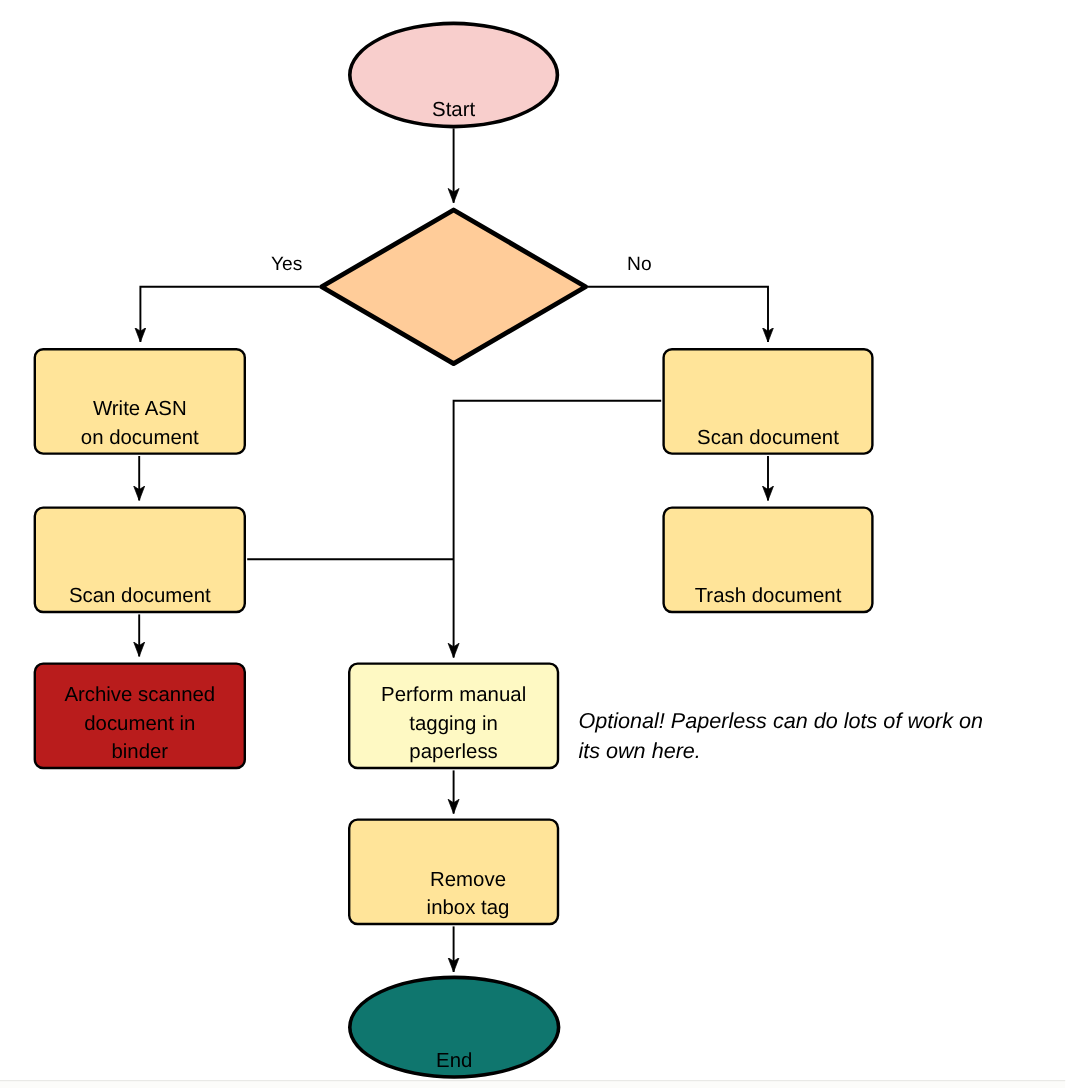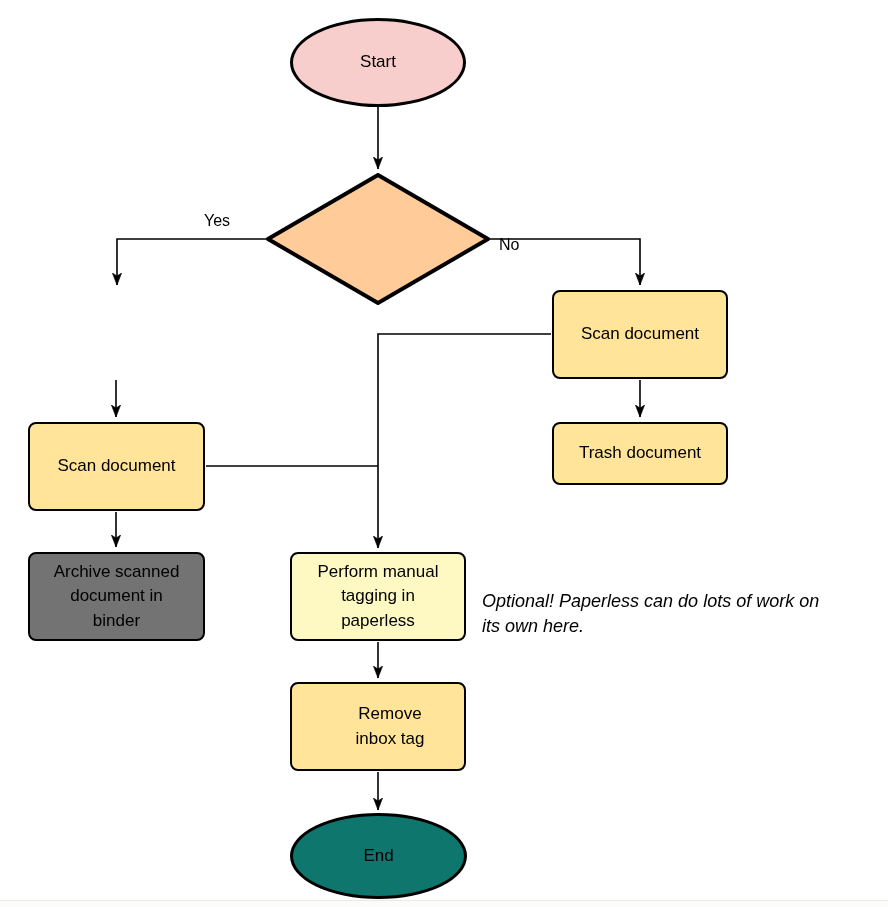"Start" .node { align-items: center -> flex-end }
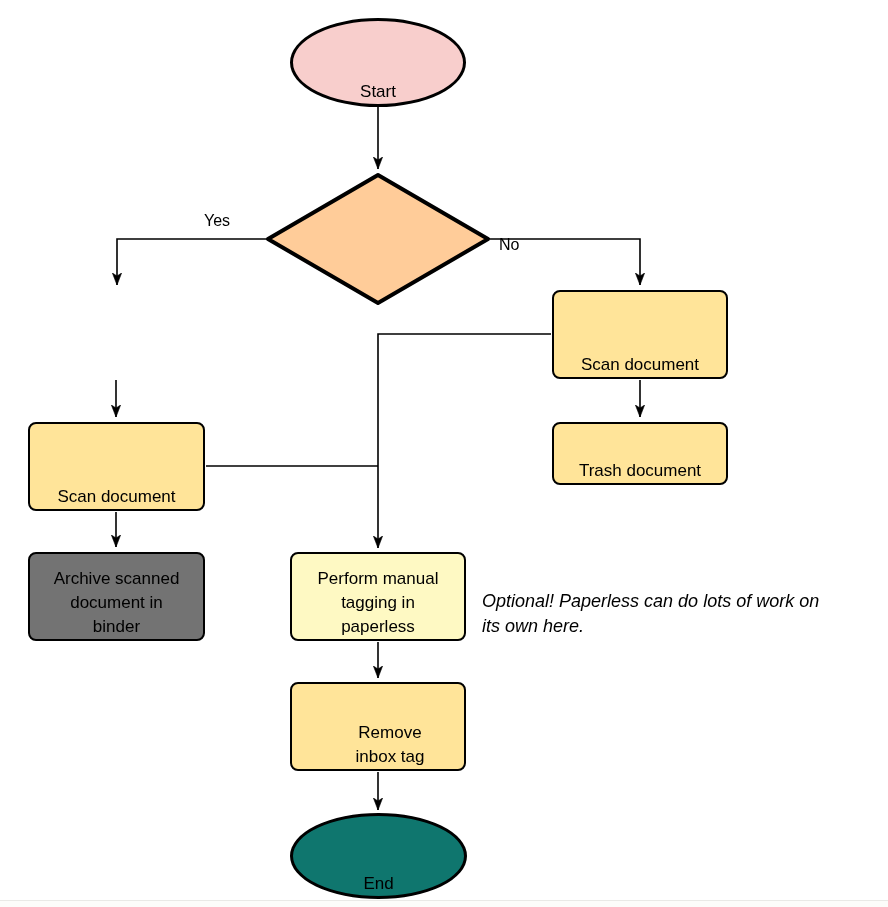"Yes" .edge-label { text-align: left -> right }
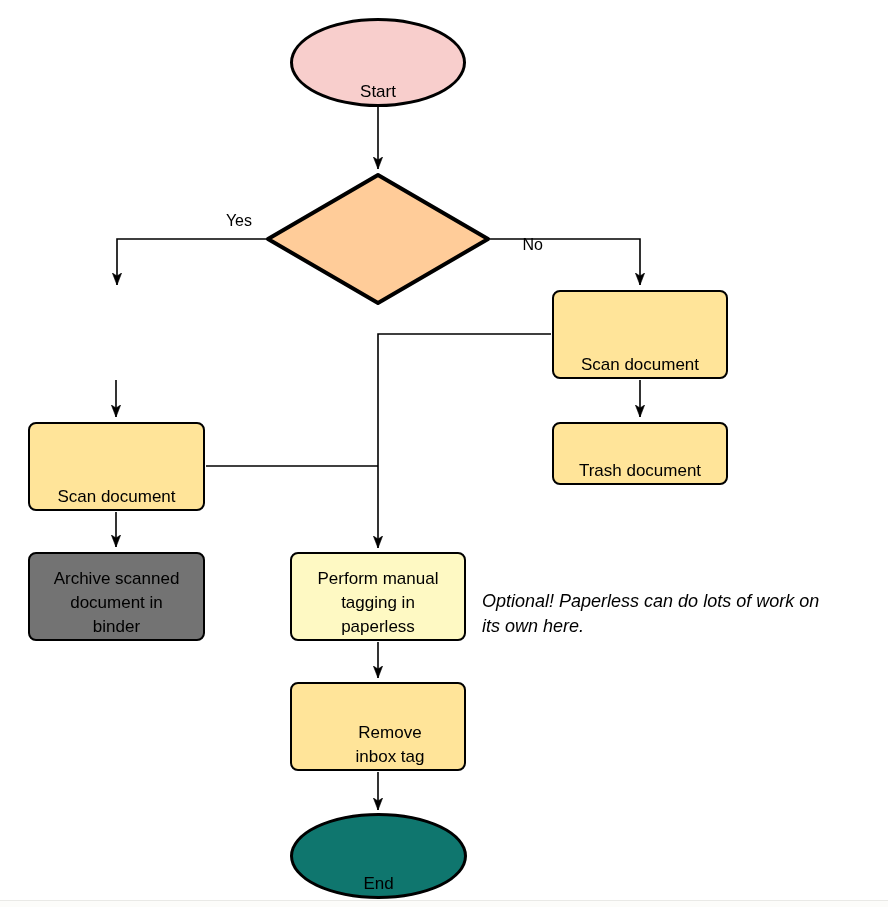"No" div.edge-label { margin-top: 24px -> none }
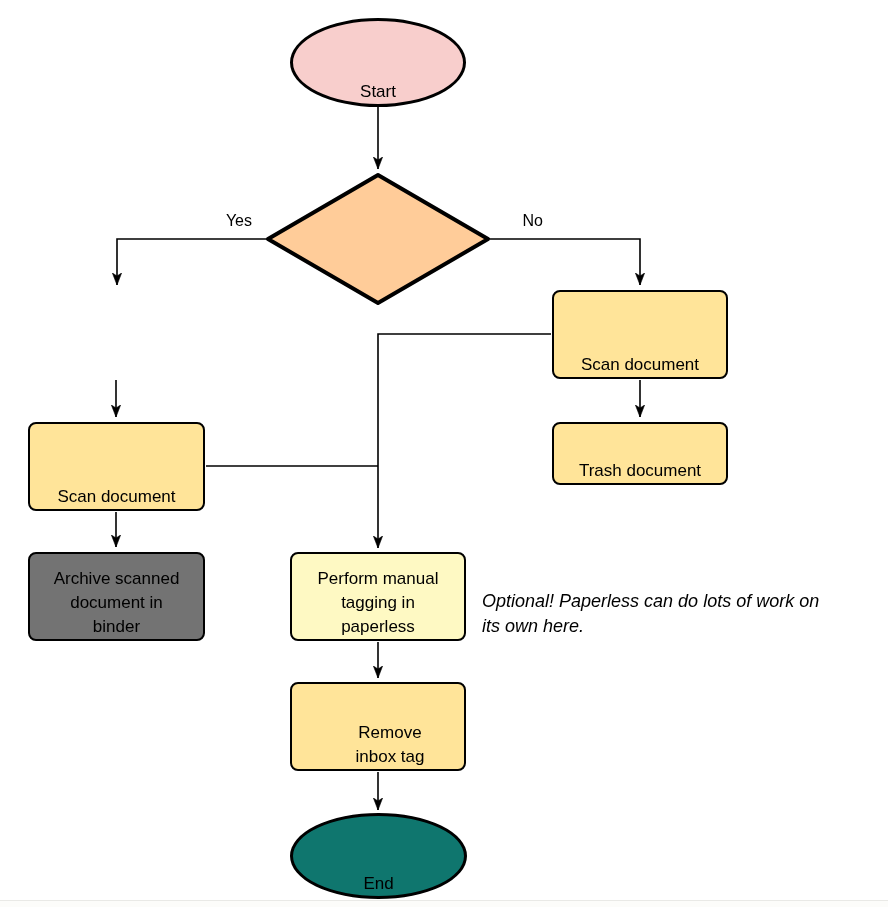"Write ASN" div.node { html: none -> <div> <span>Write ASN on document</span> </div> }
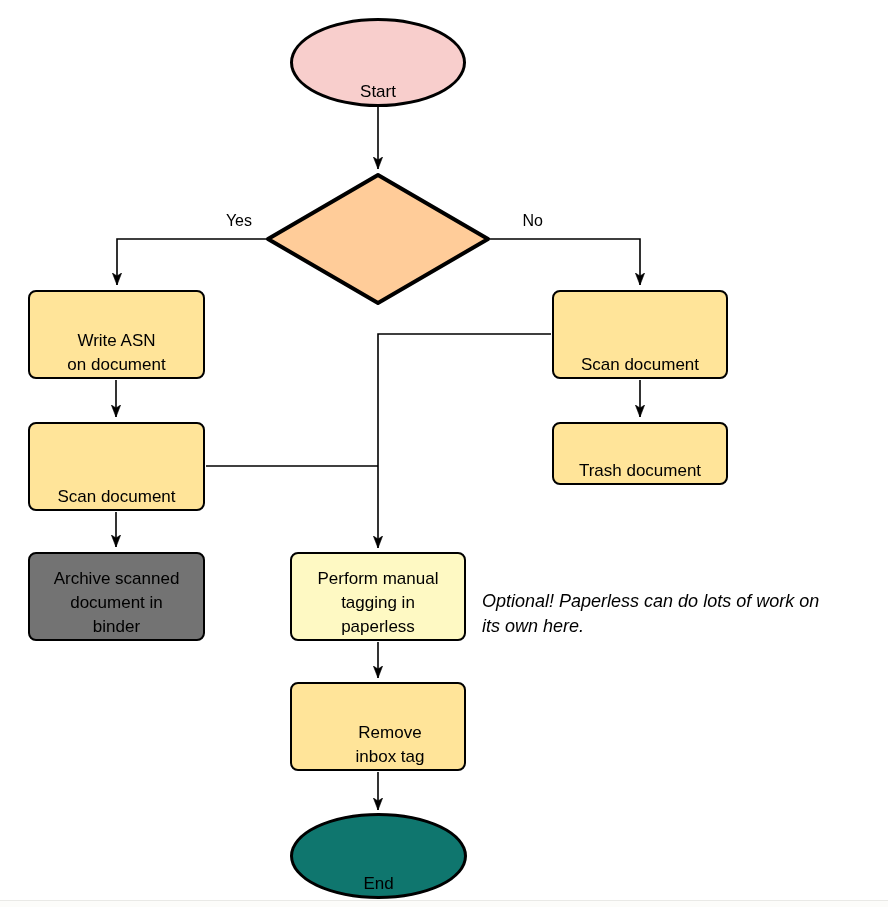"Trash document" div.node { height: 63px -> 89px }
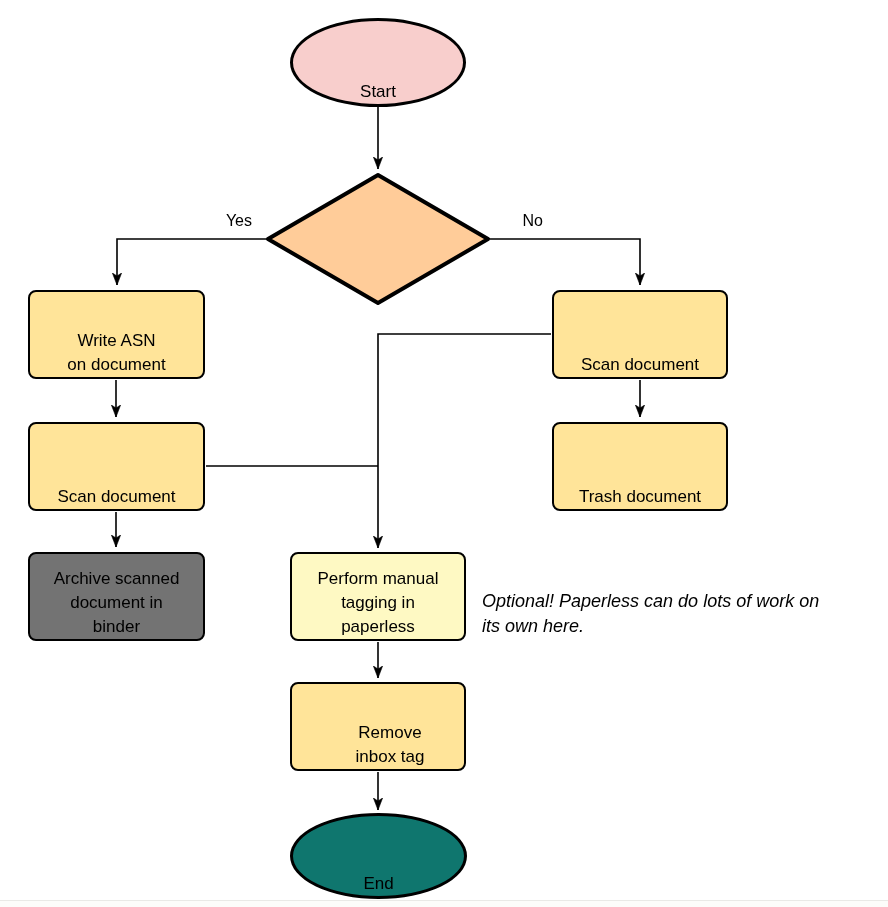"Archive scanned" div.node { background-color: #737373 -> #b91c1c }
